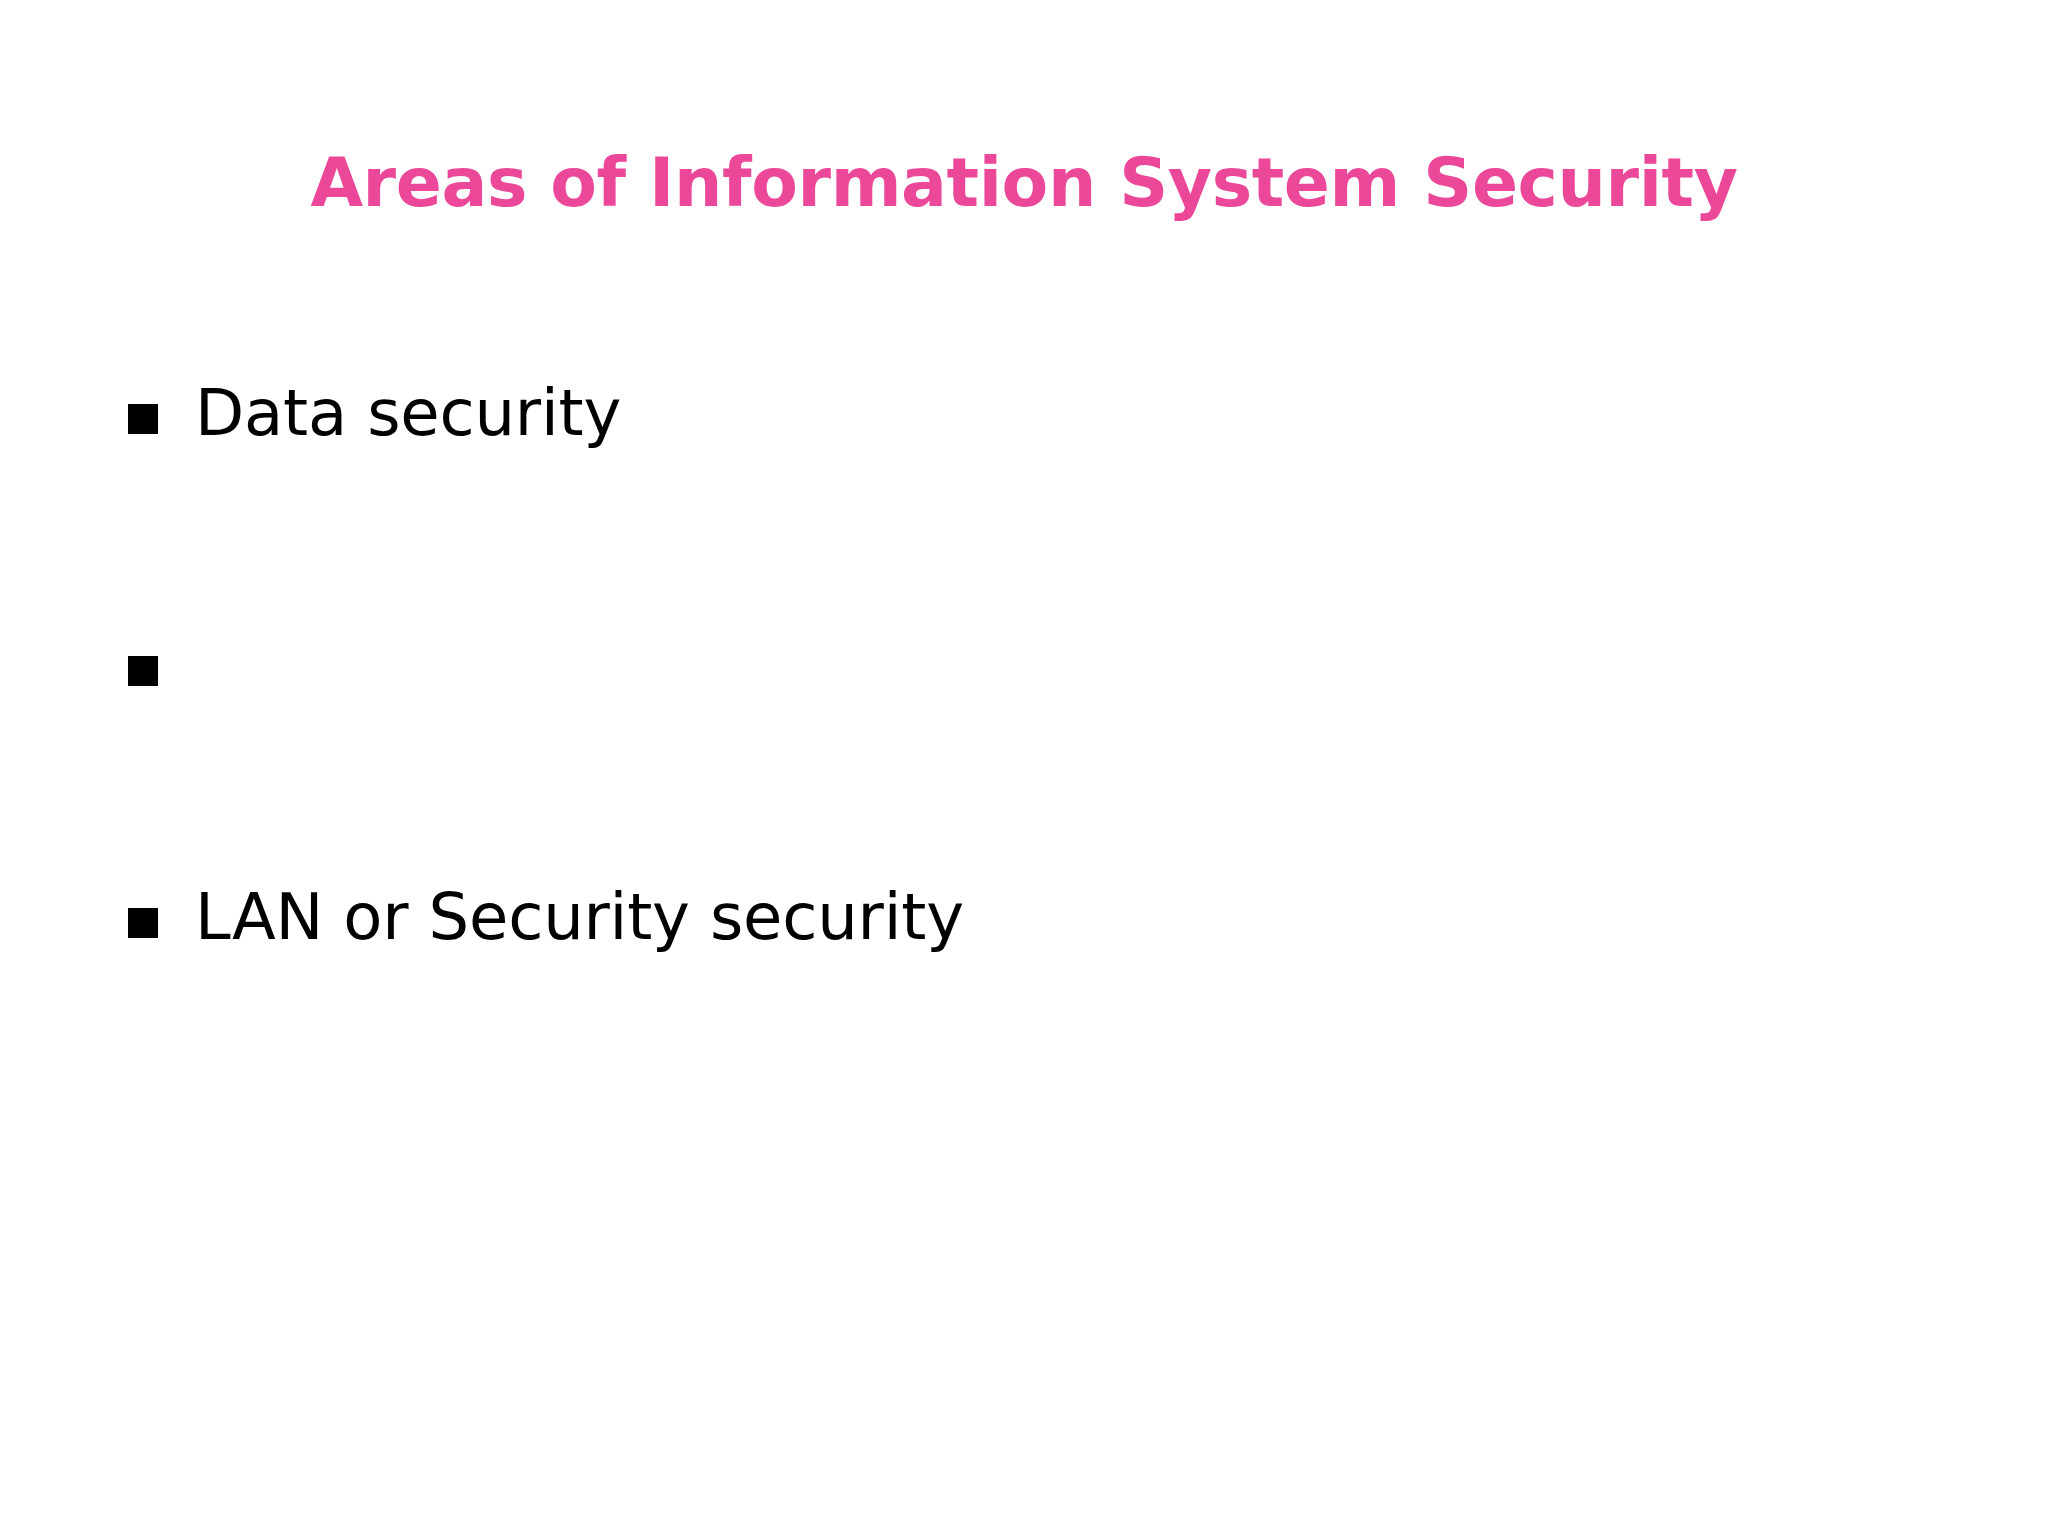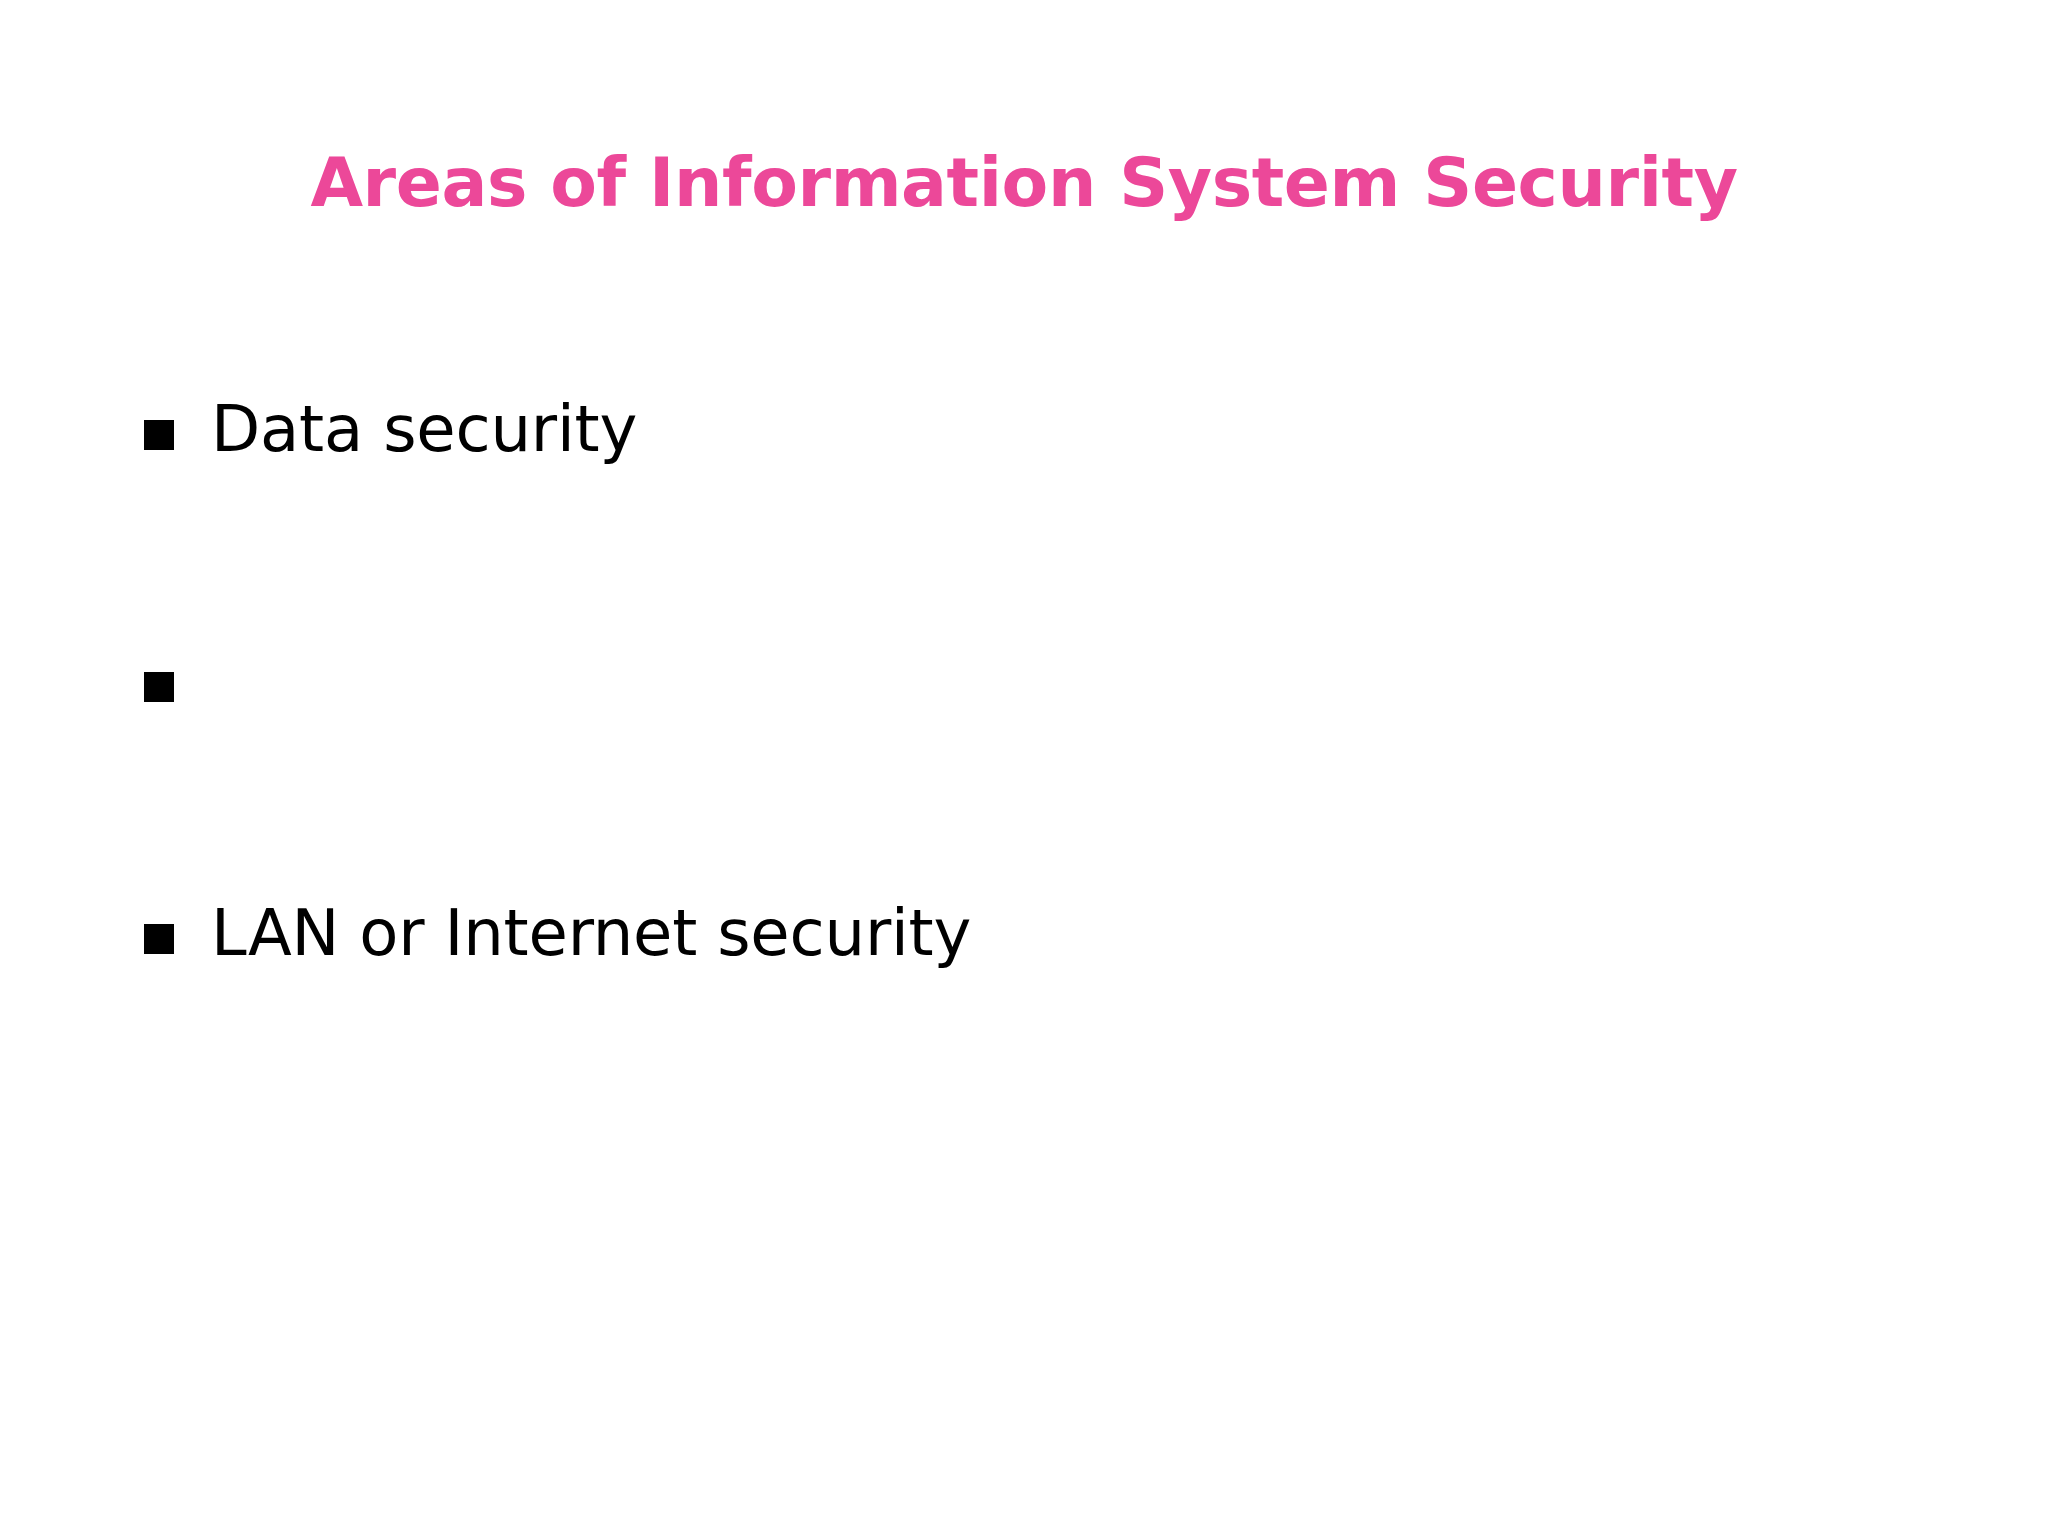"Data security" .bullet-list { margin: 16px -> 0 }
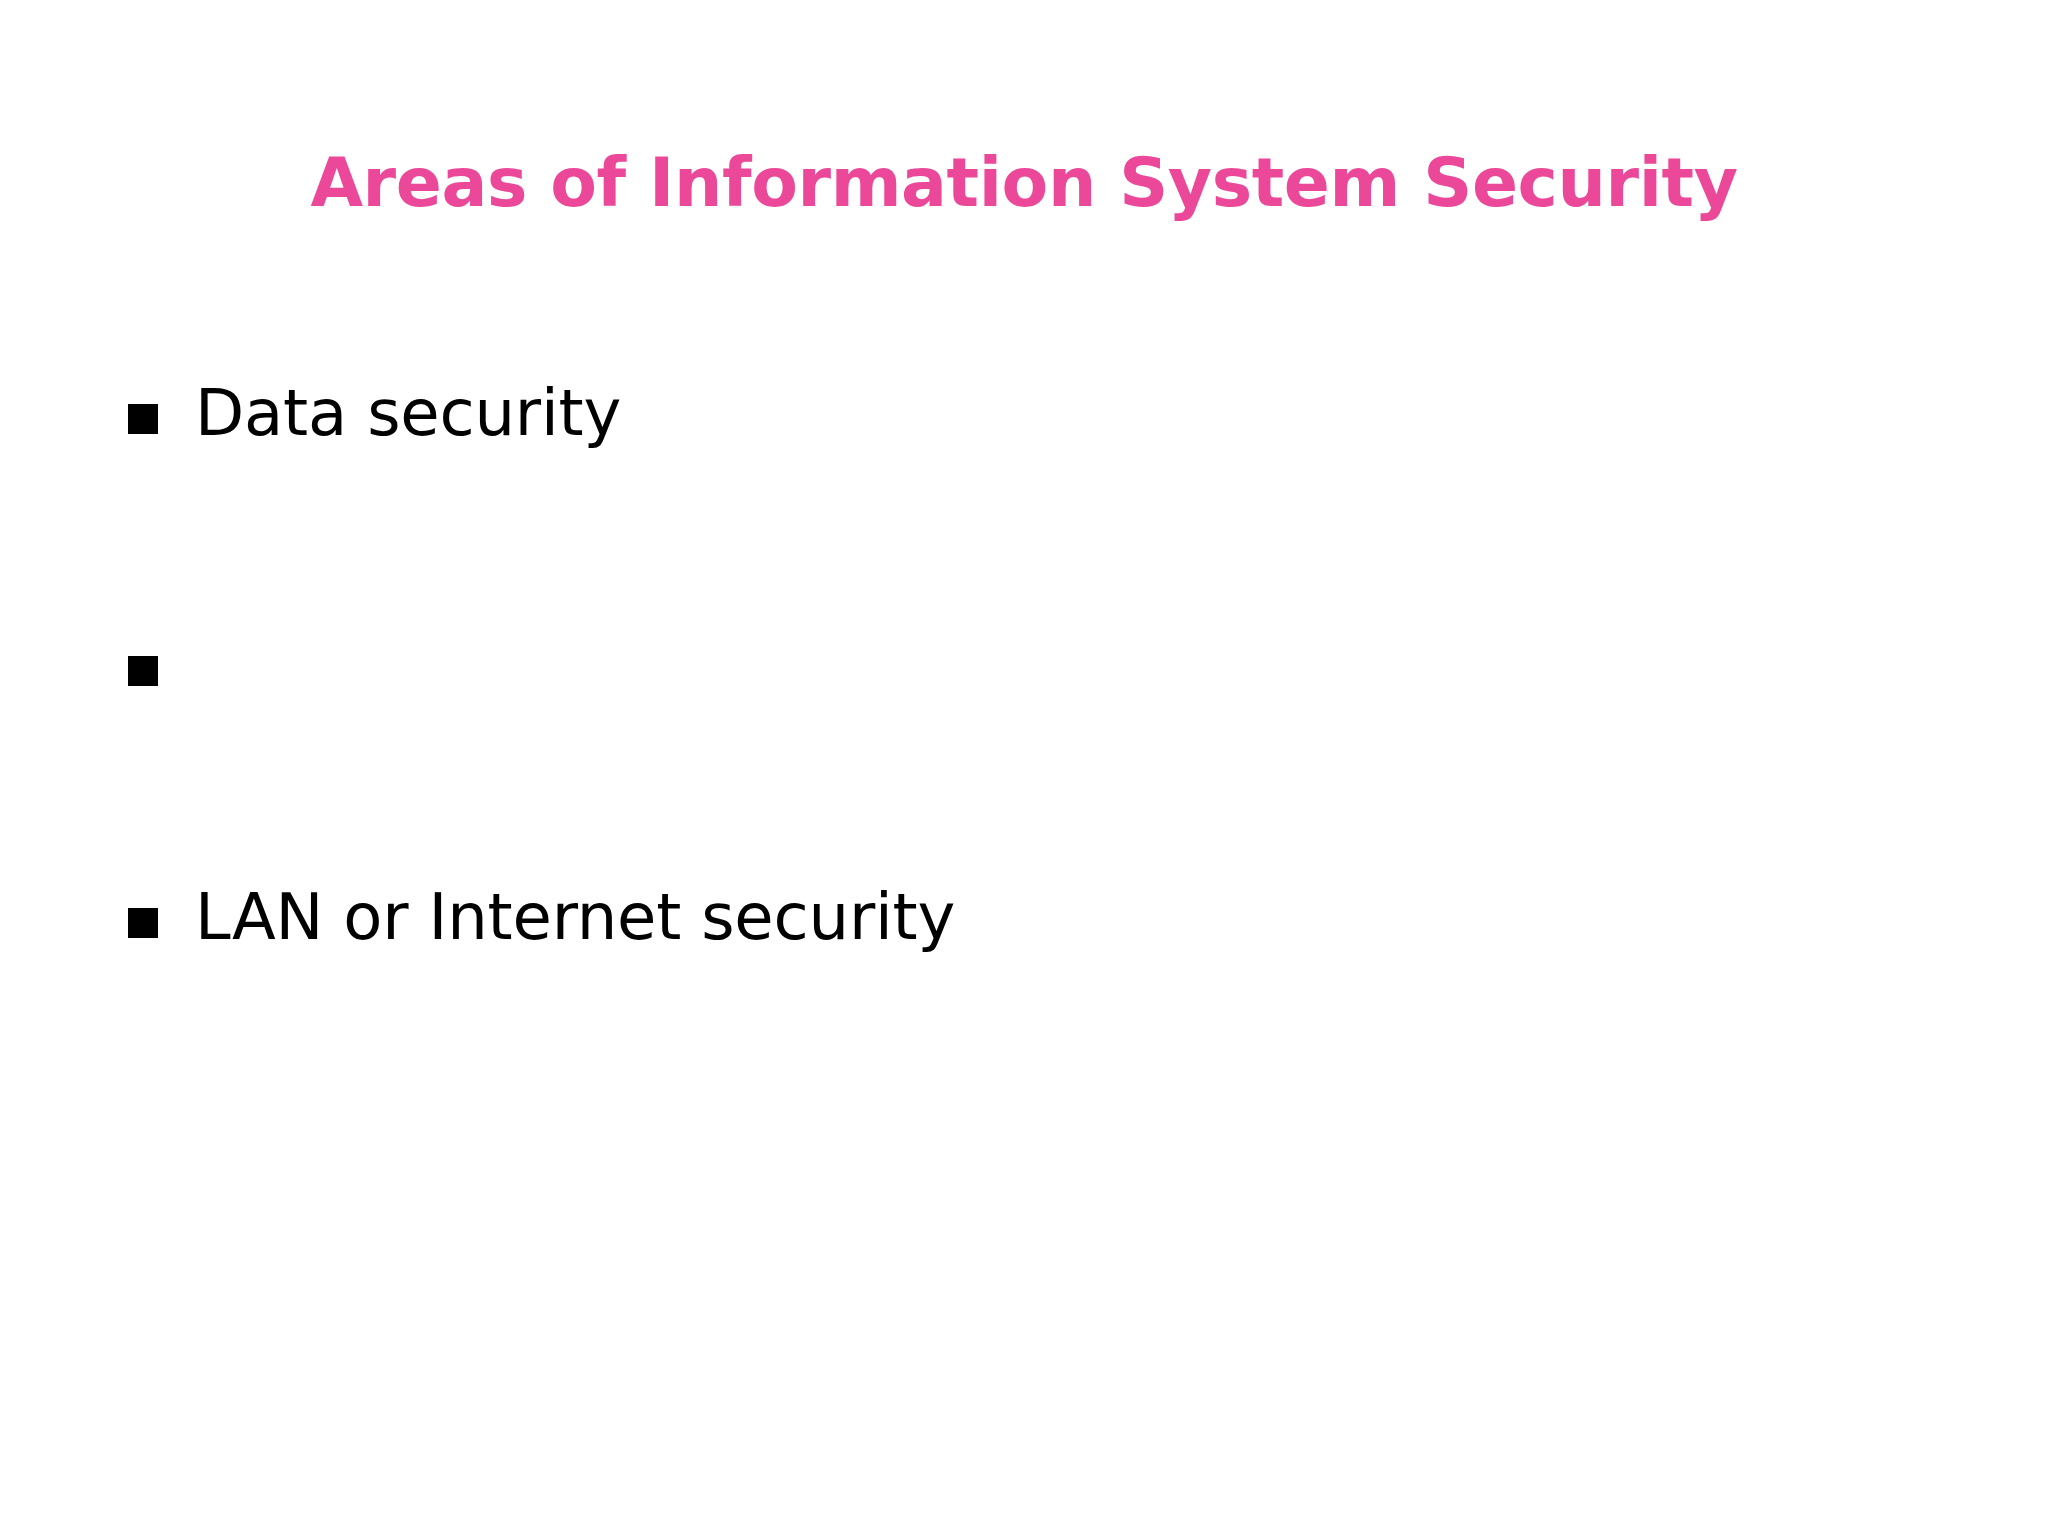"LAN or Internet security" span.bullet-text { text: Internet -> Security }
